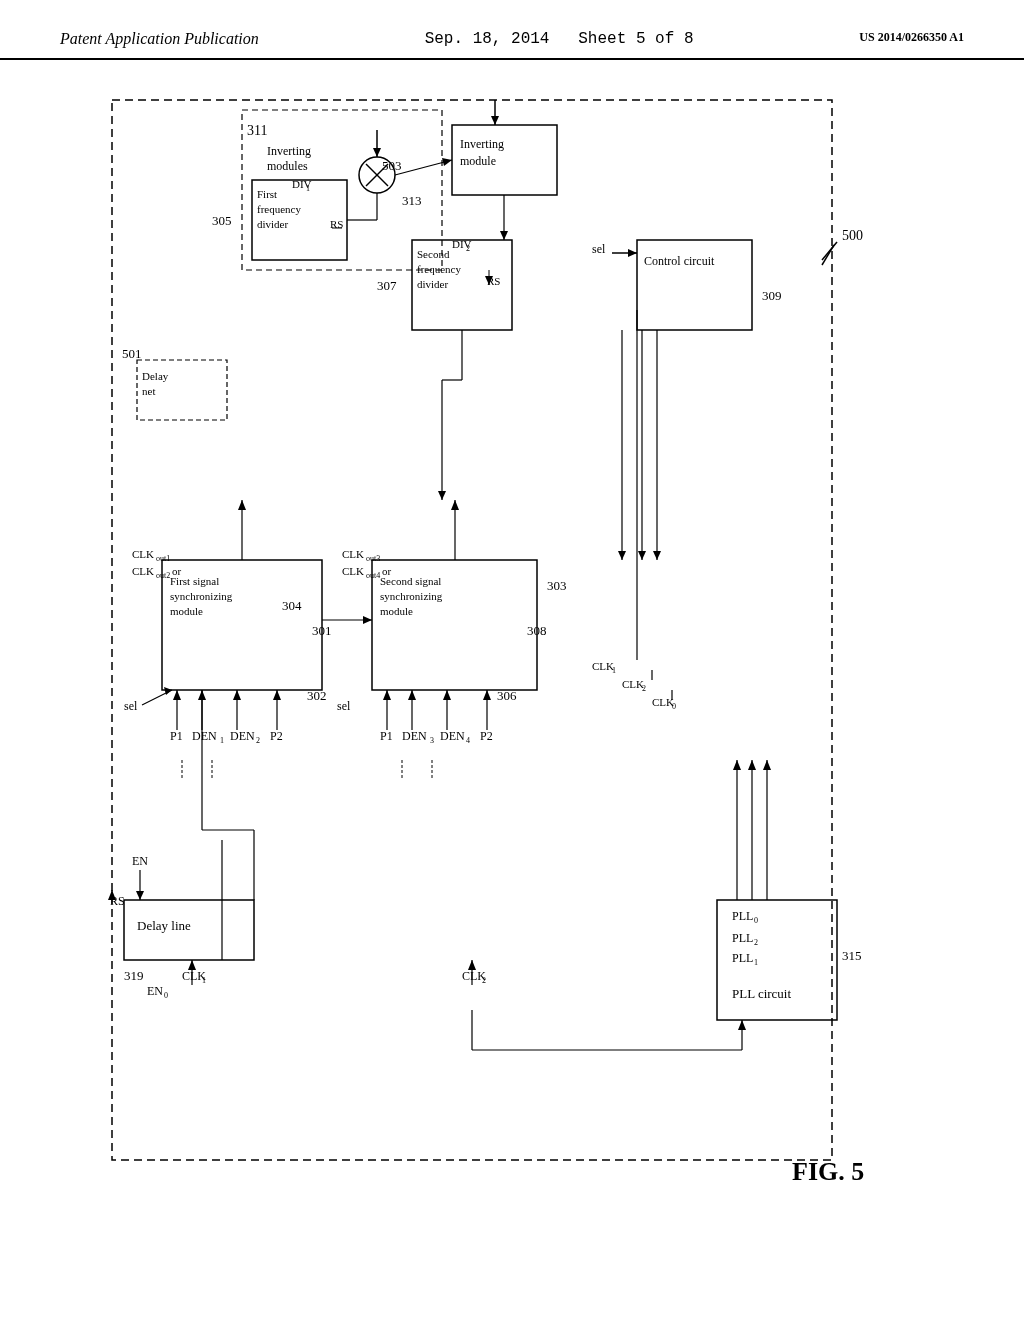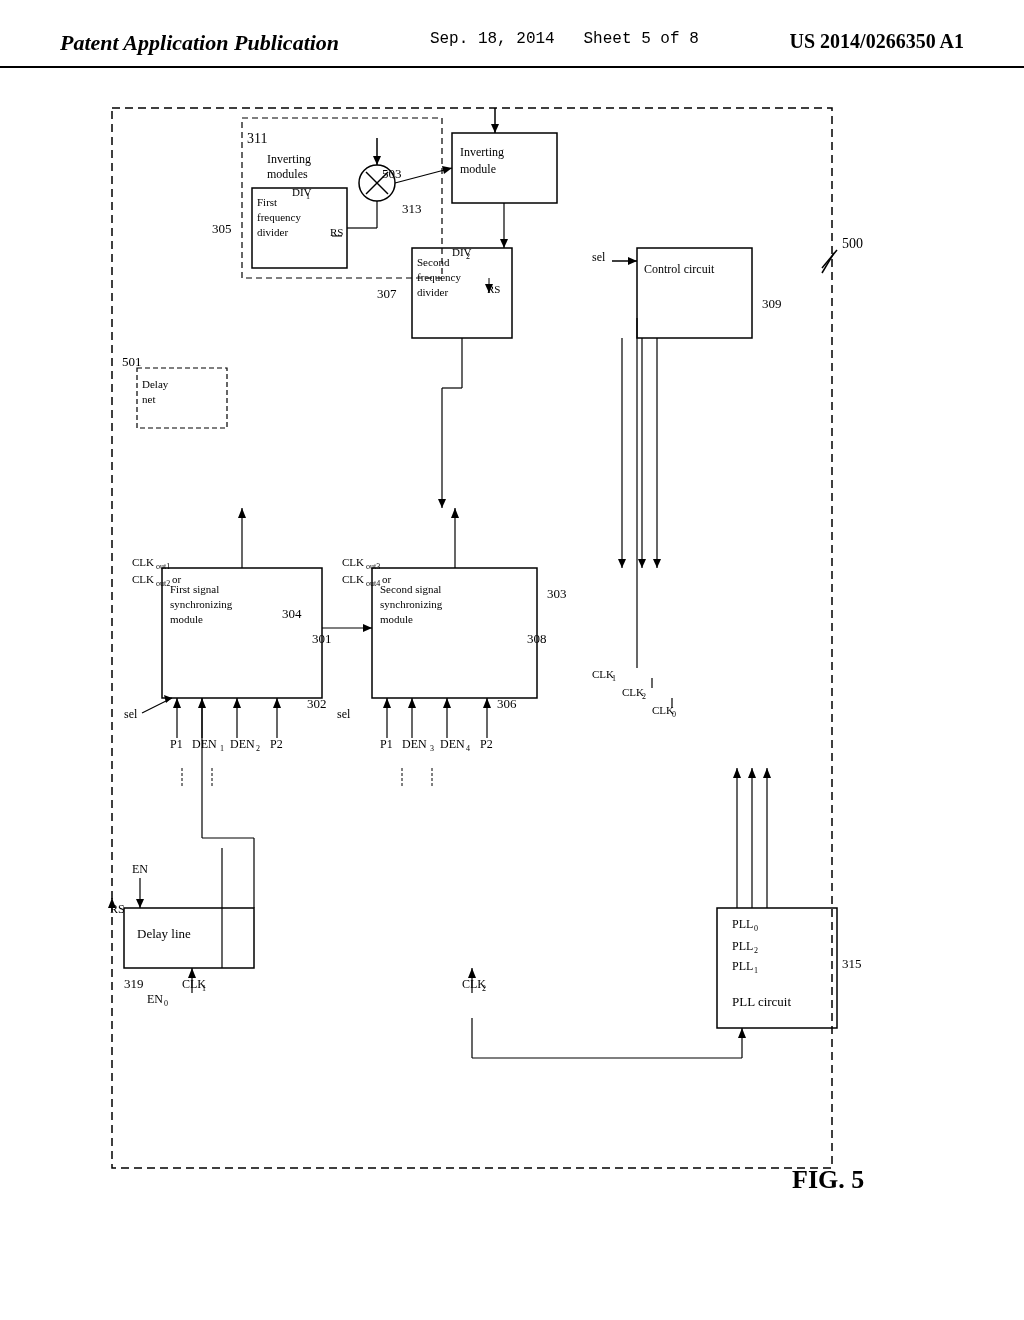"Patent Application Publication" .header-left { font-size: 22px -> 16px; font-weight: bold -> normal }
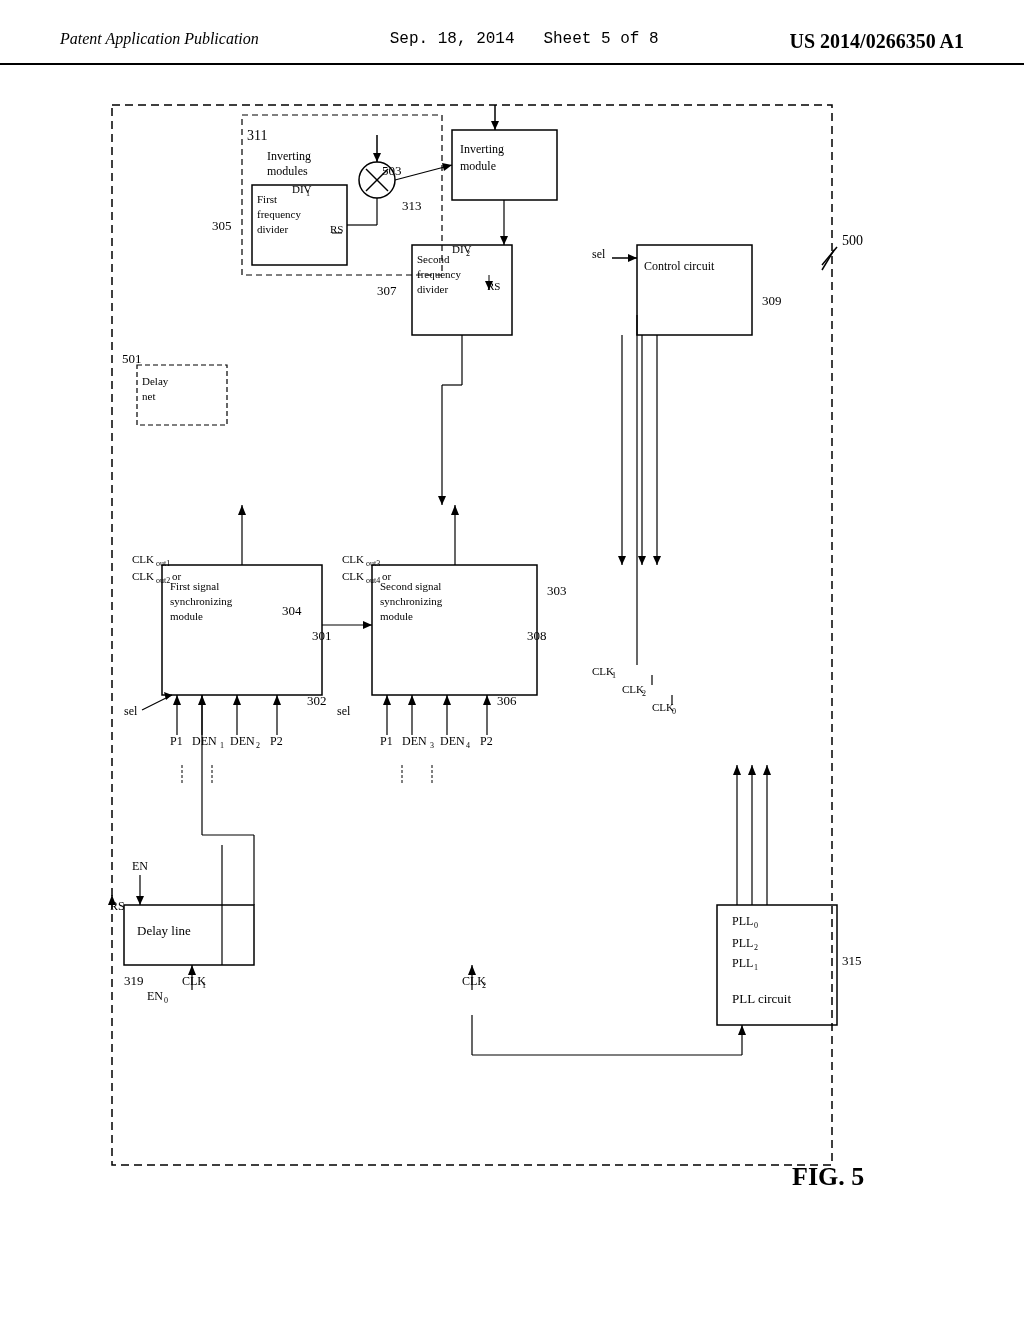"US 2014/0266350 A1" .header-right { font-size: 20px -> 12px }
